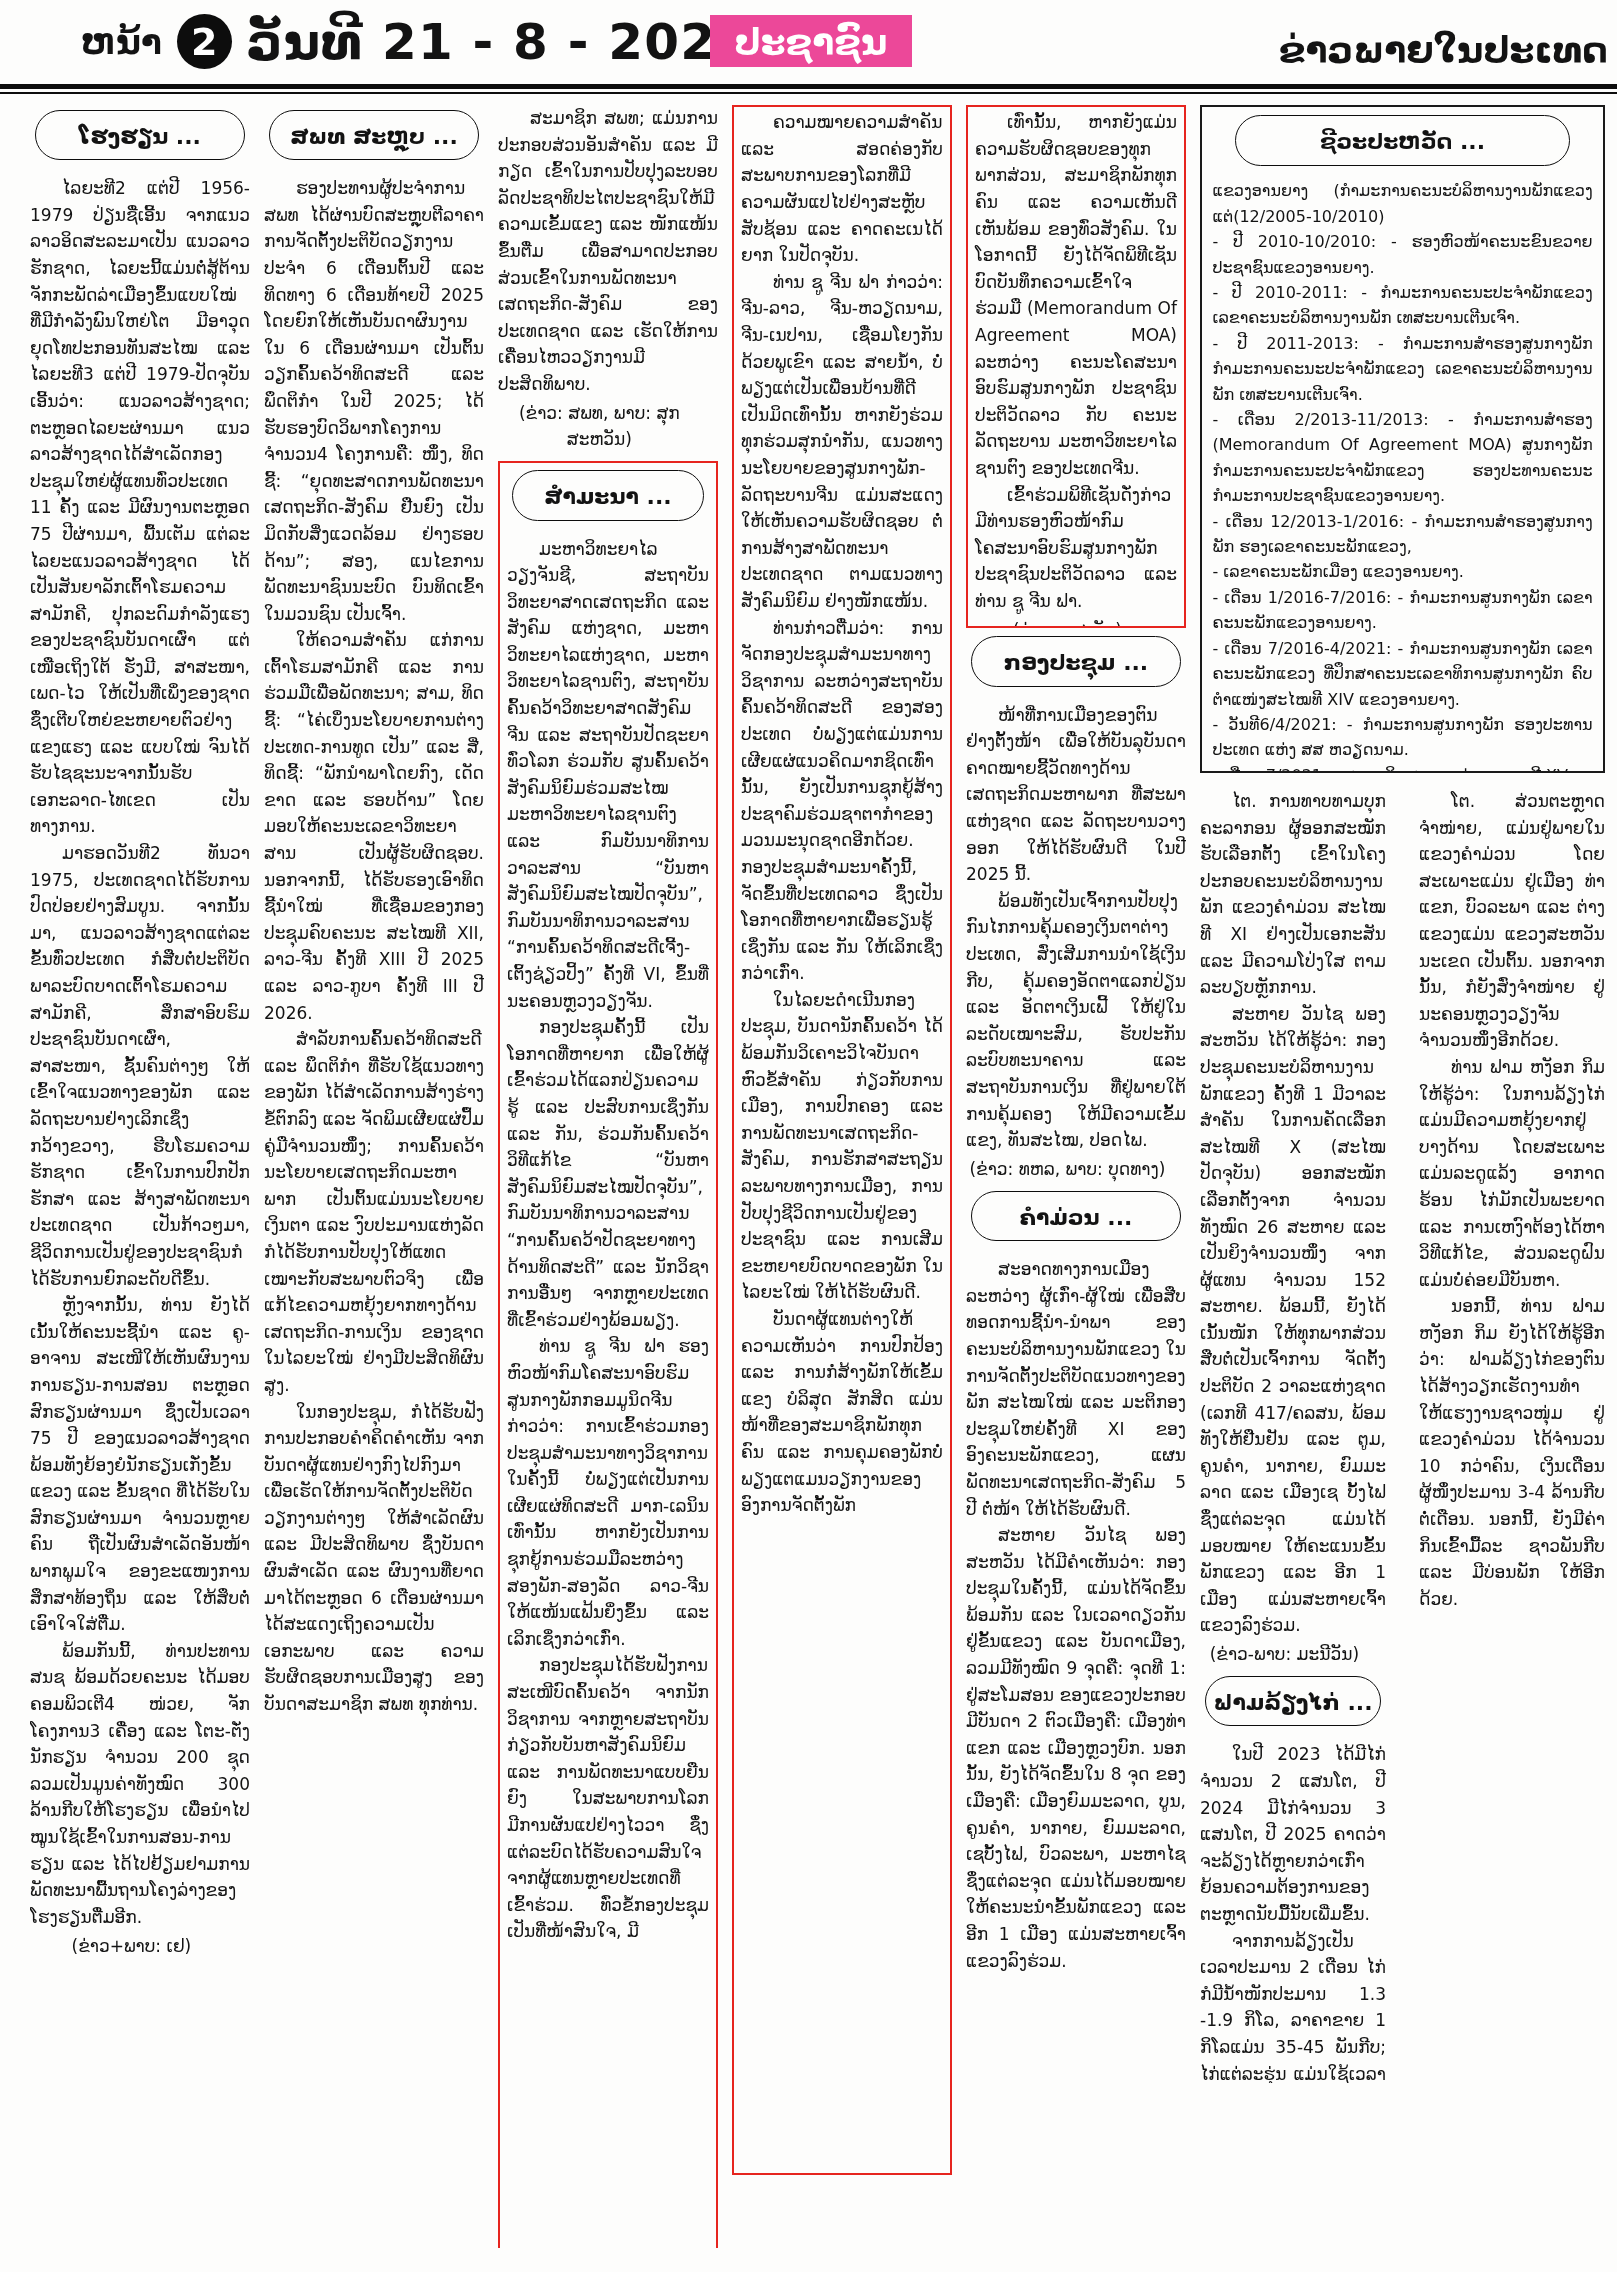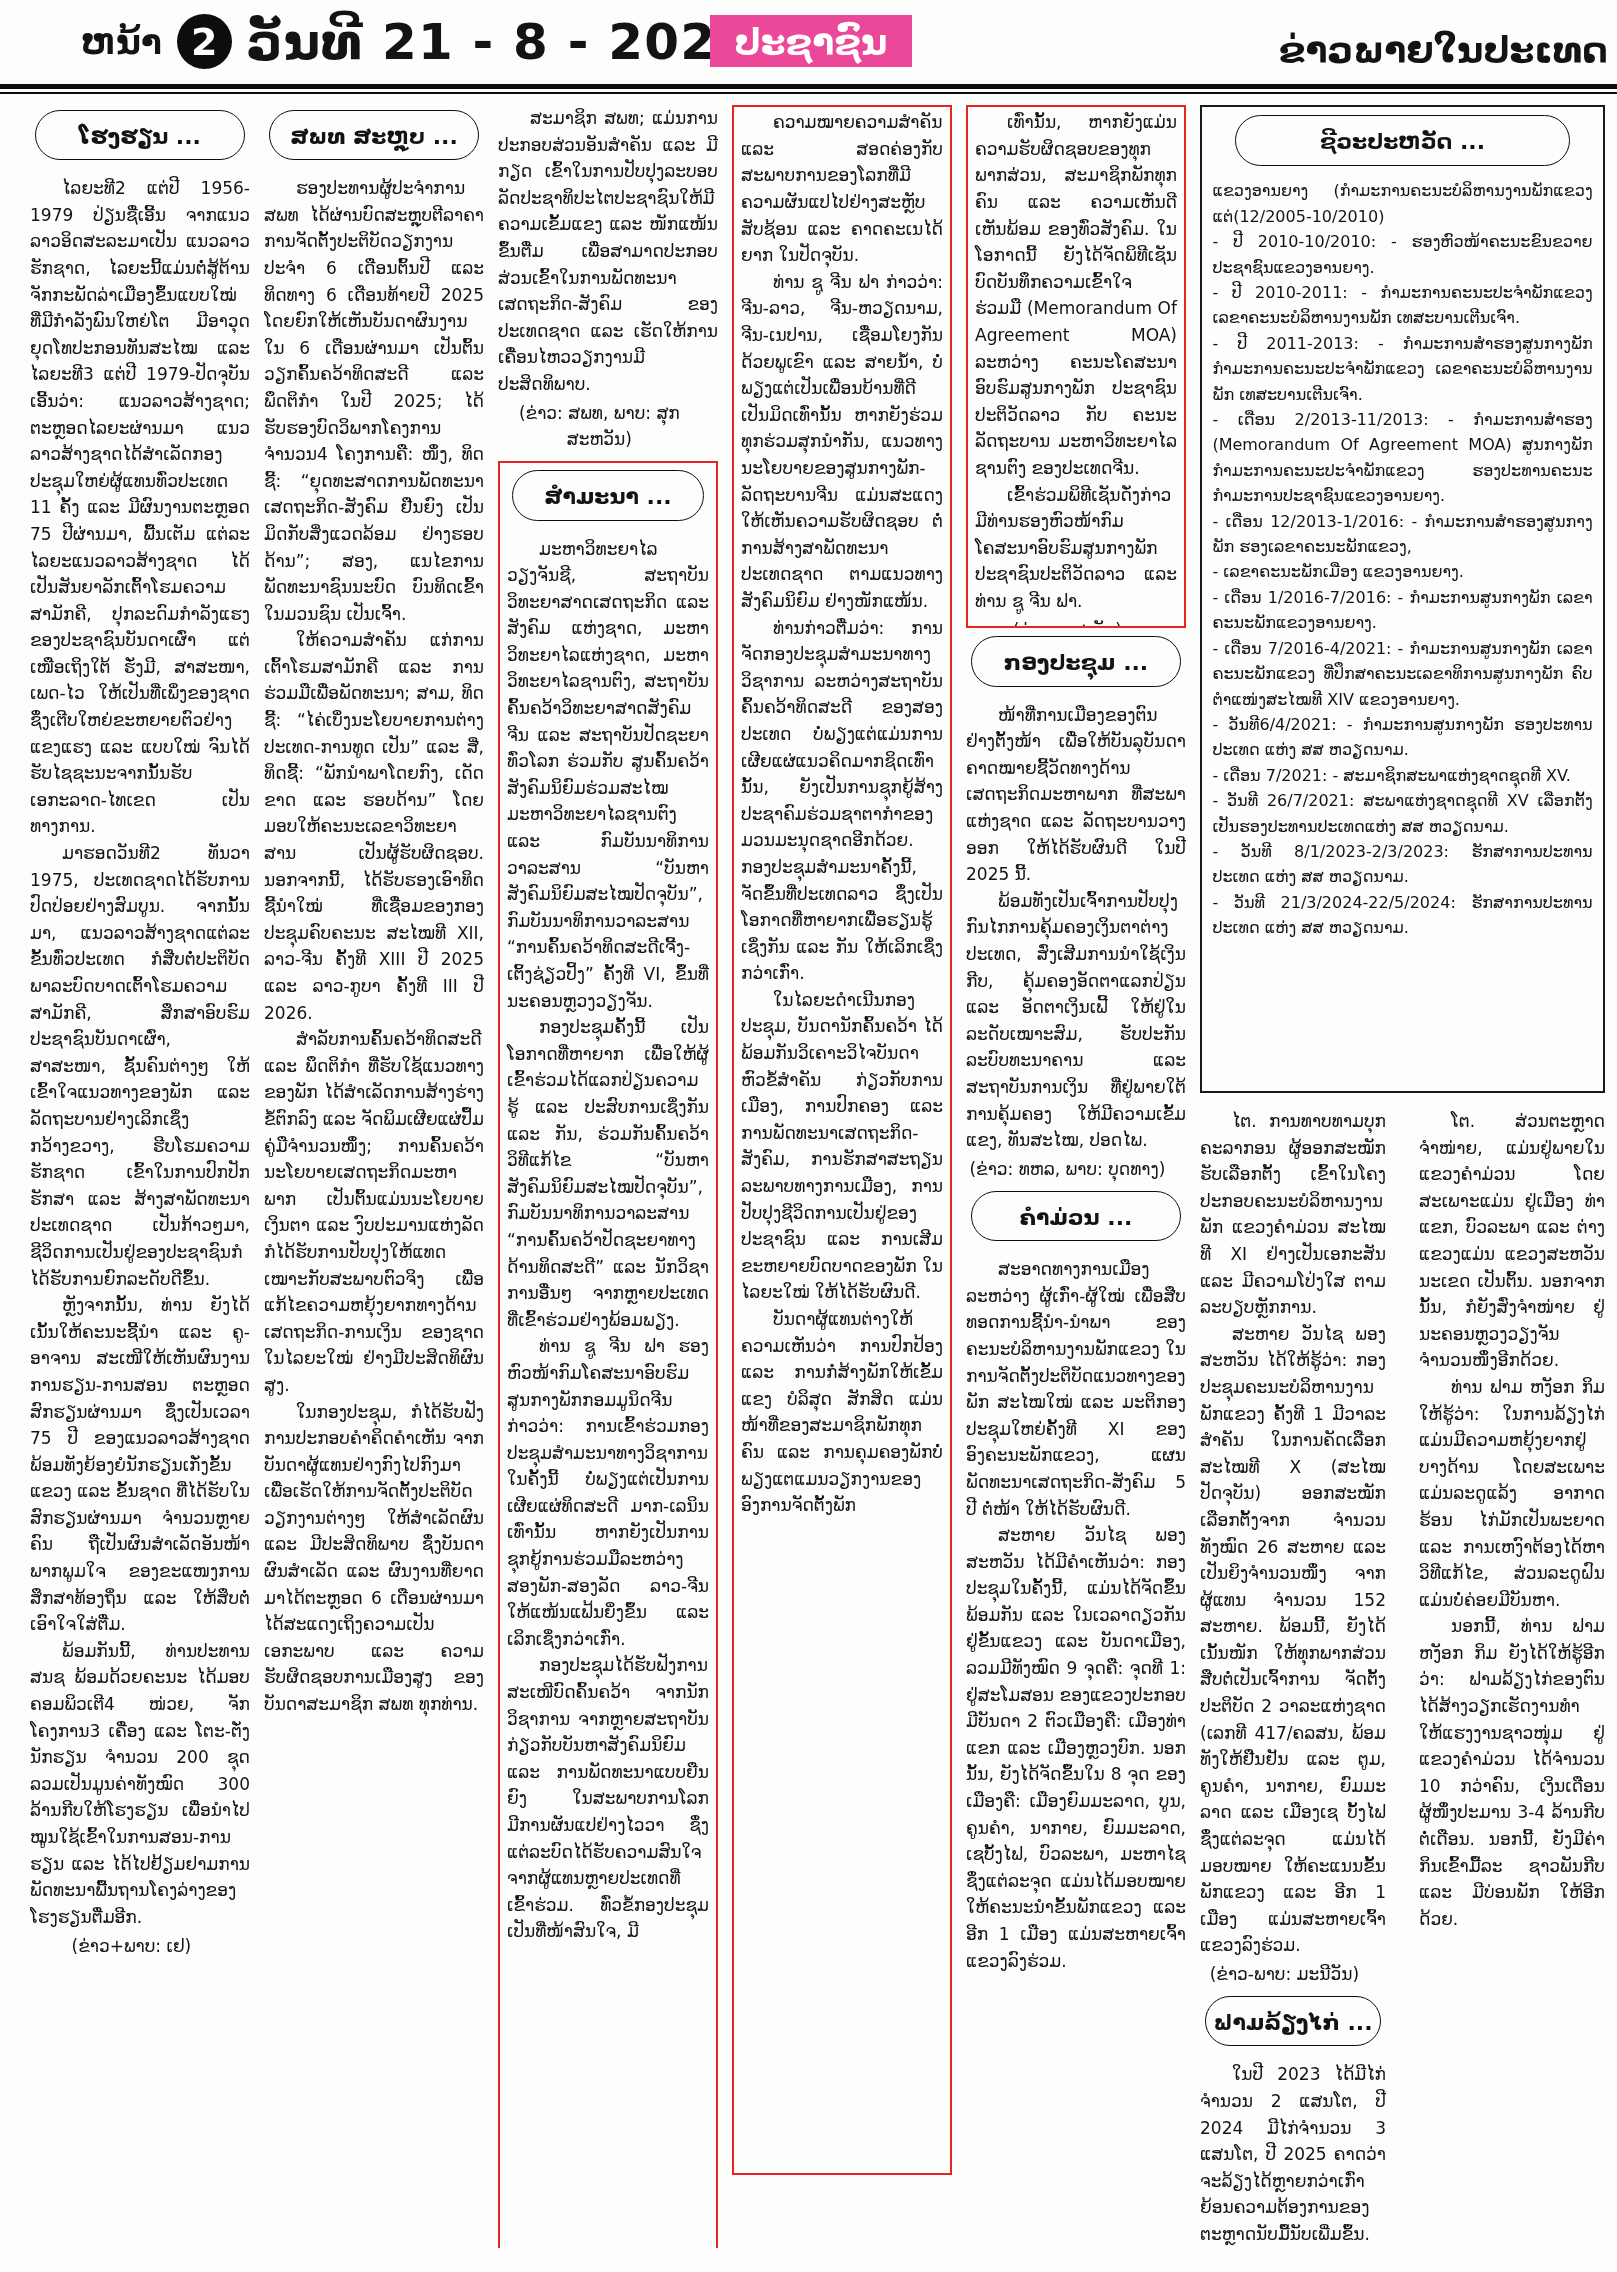"ຊີວະປະຫວັດ ..." .biobox { height: 988px -> 668px }
